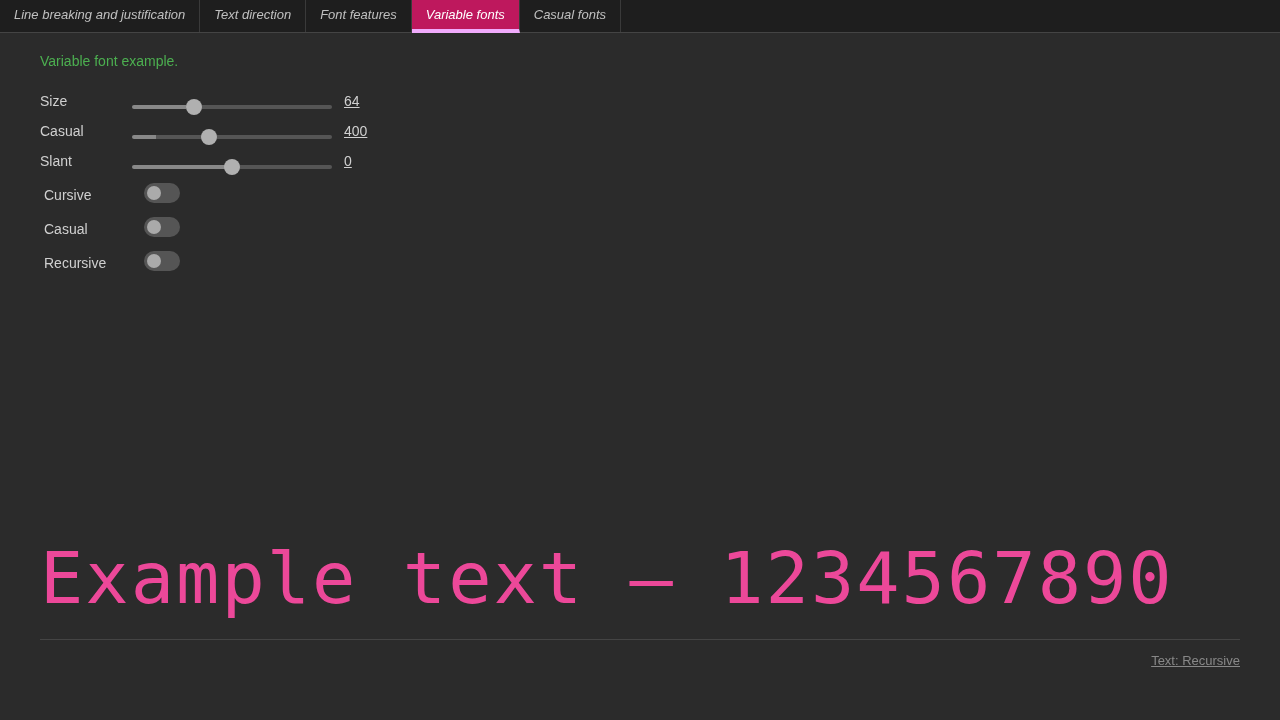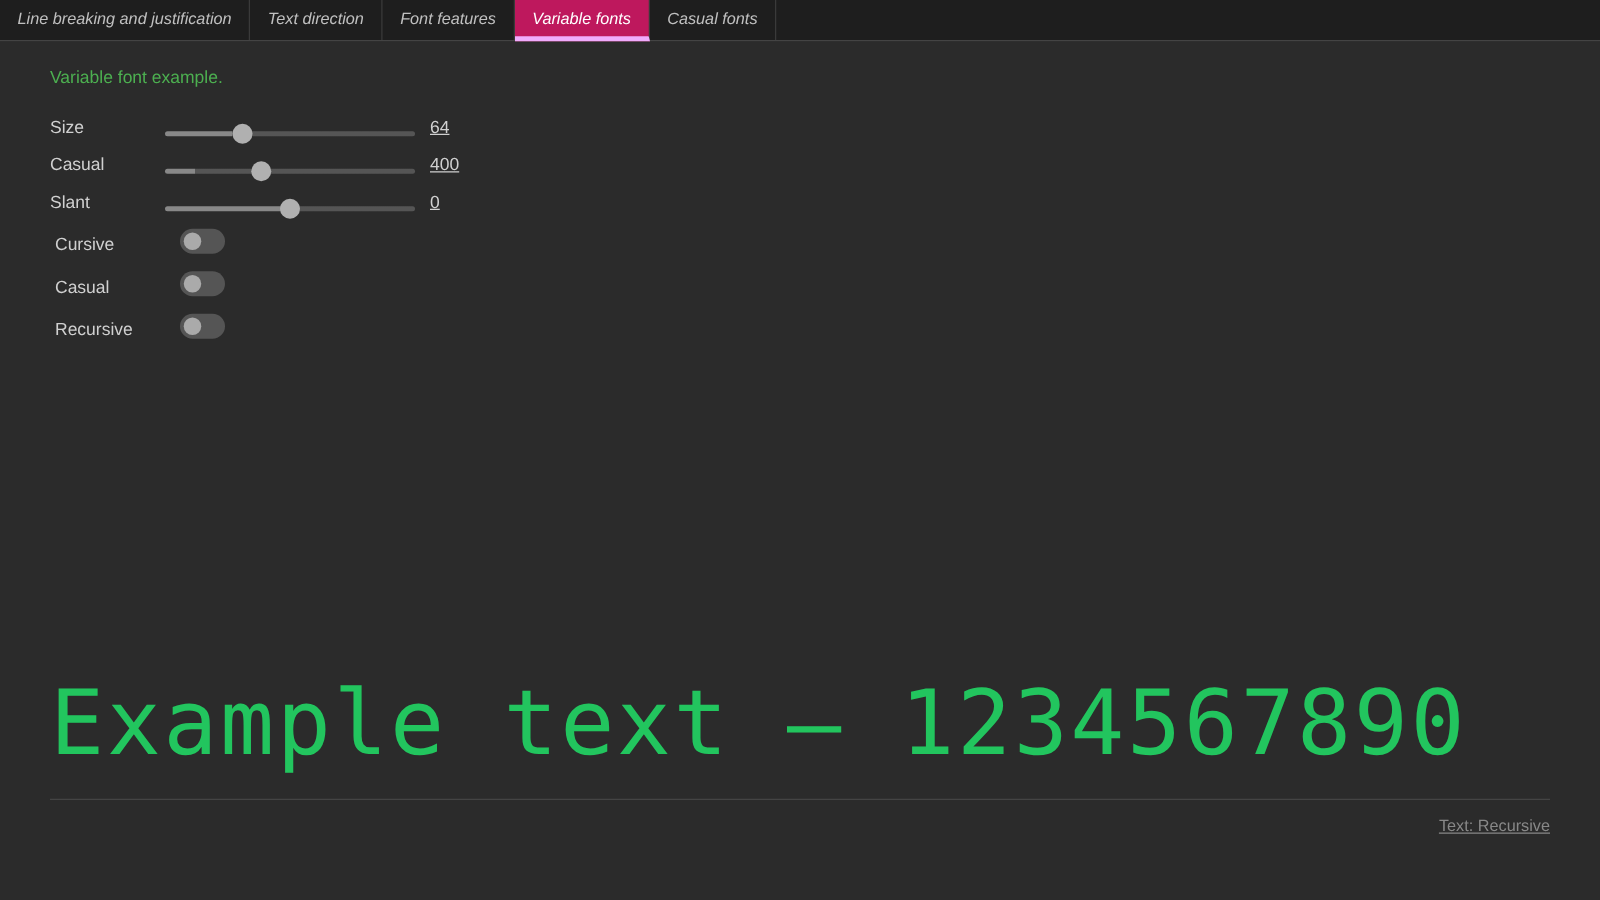"Example text – 1234567890" .example-text { color: #22c55e -> #ec4899 }
